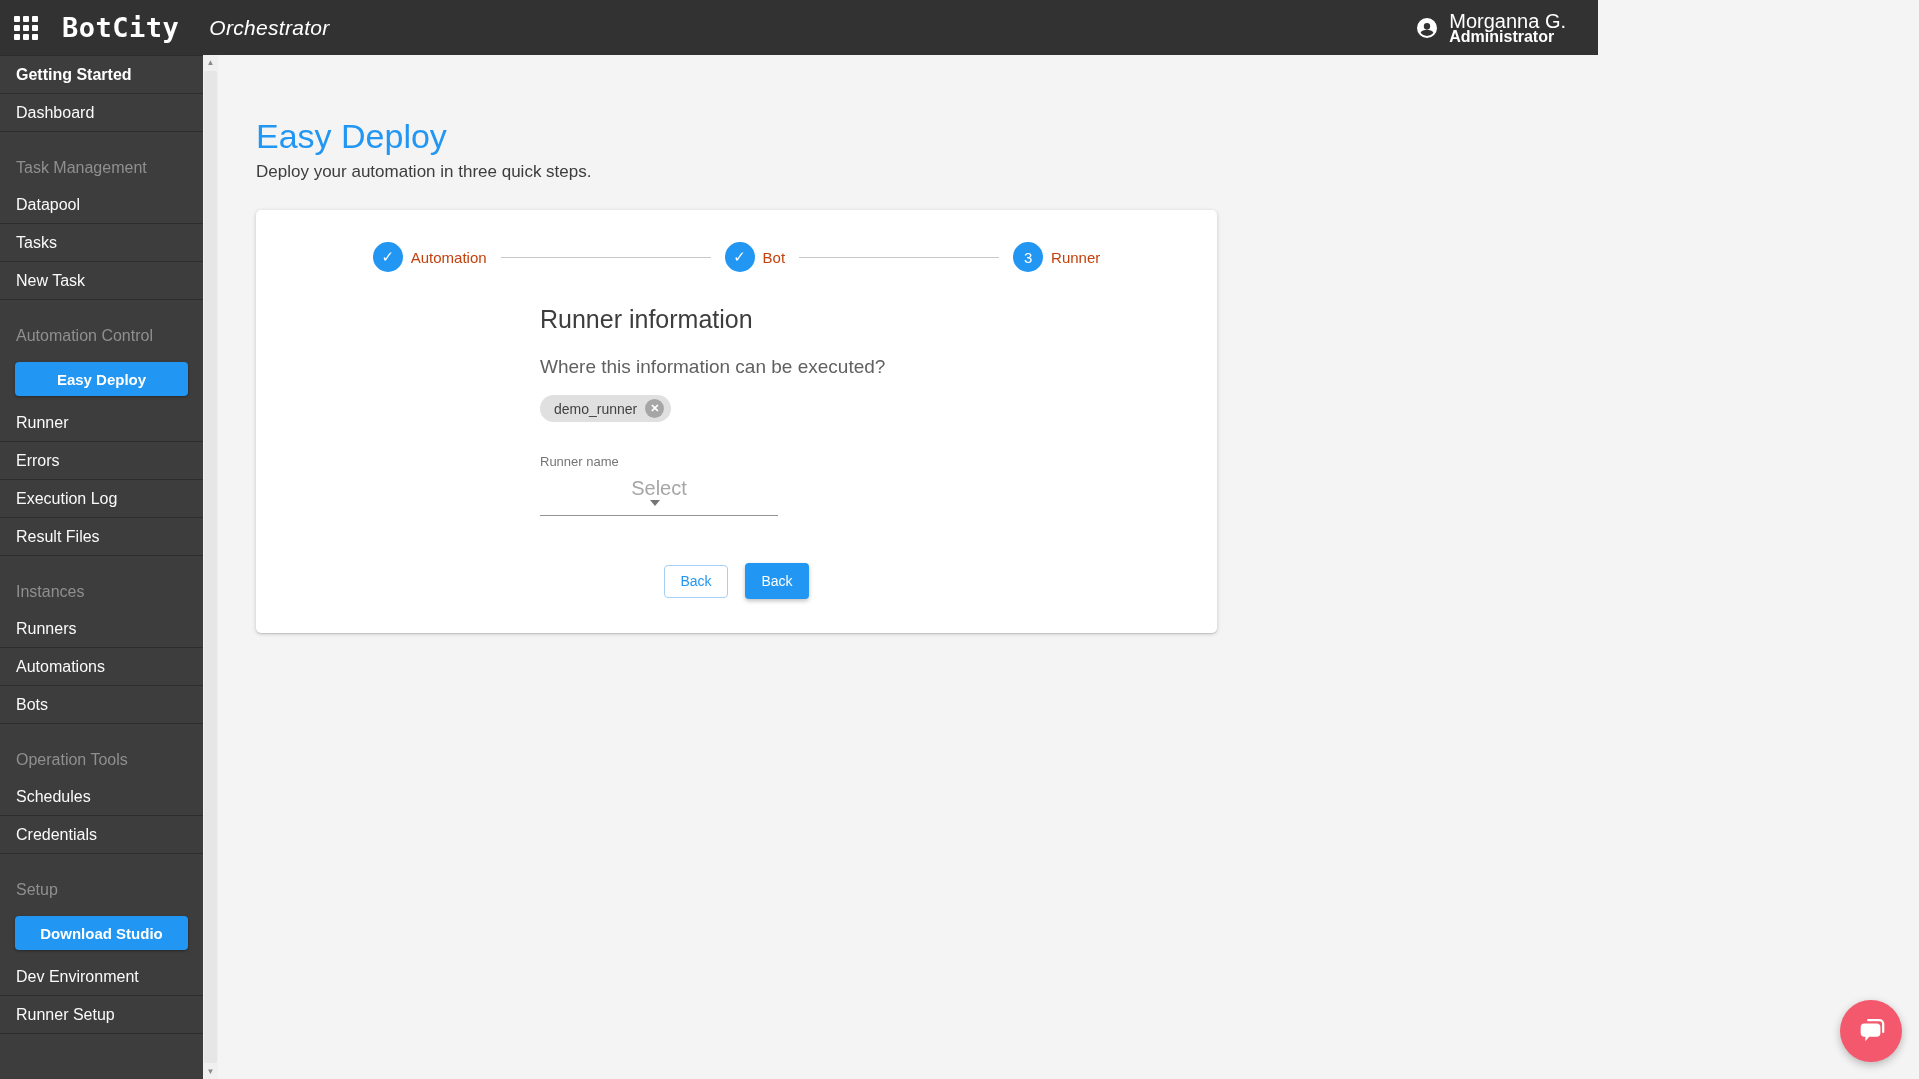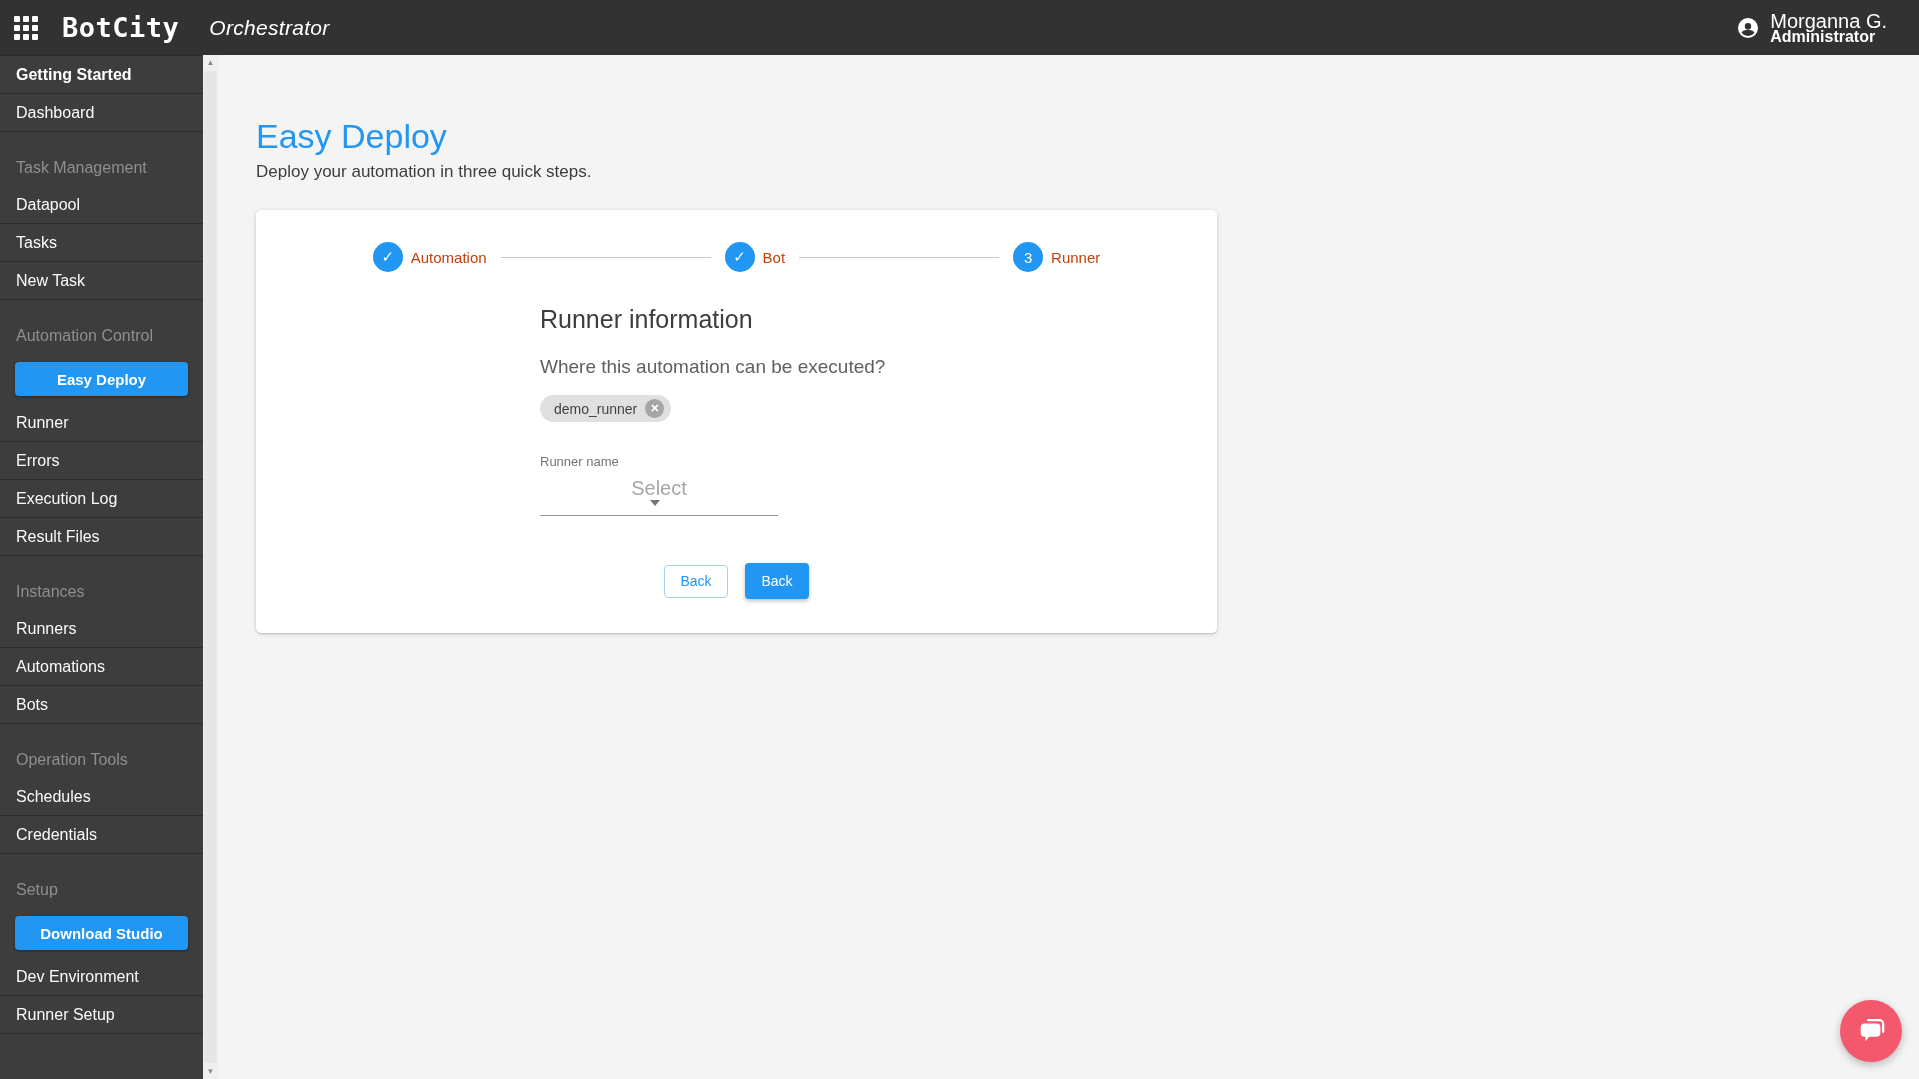"BotCity" .topbar { width: 1919px -> 1598px }
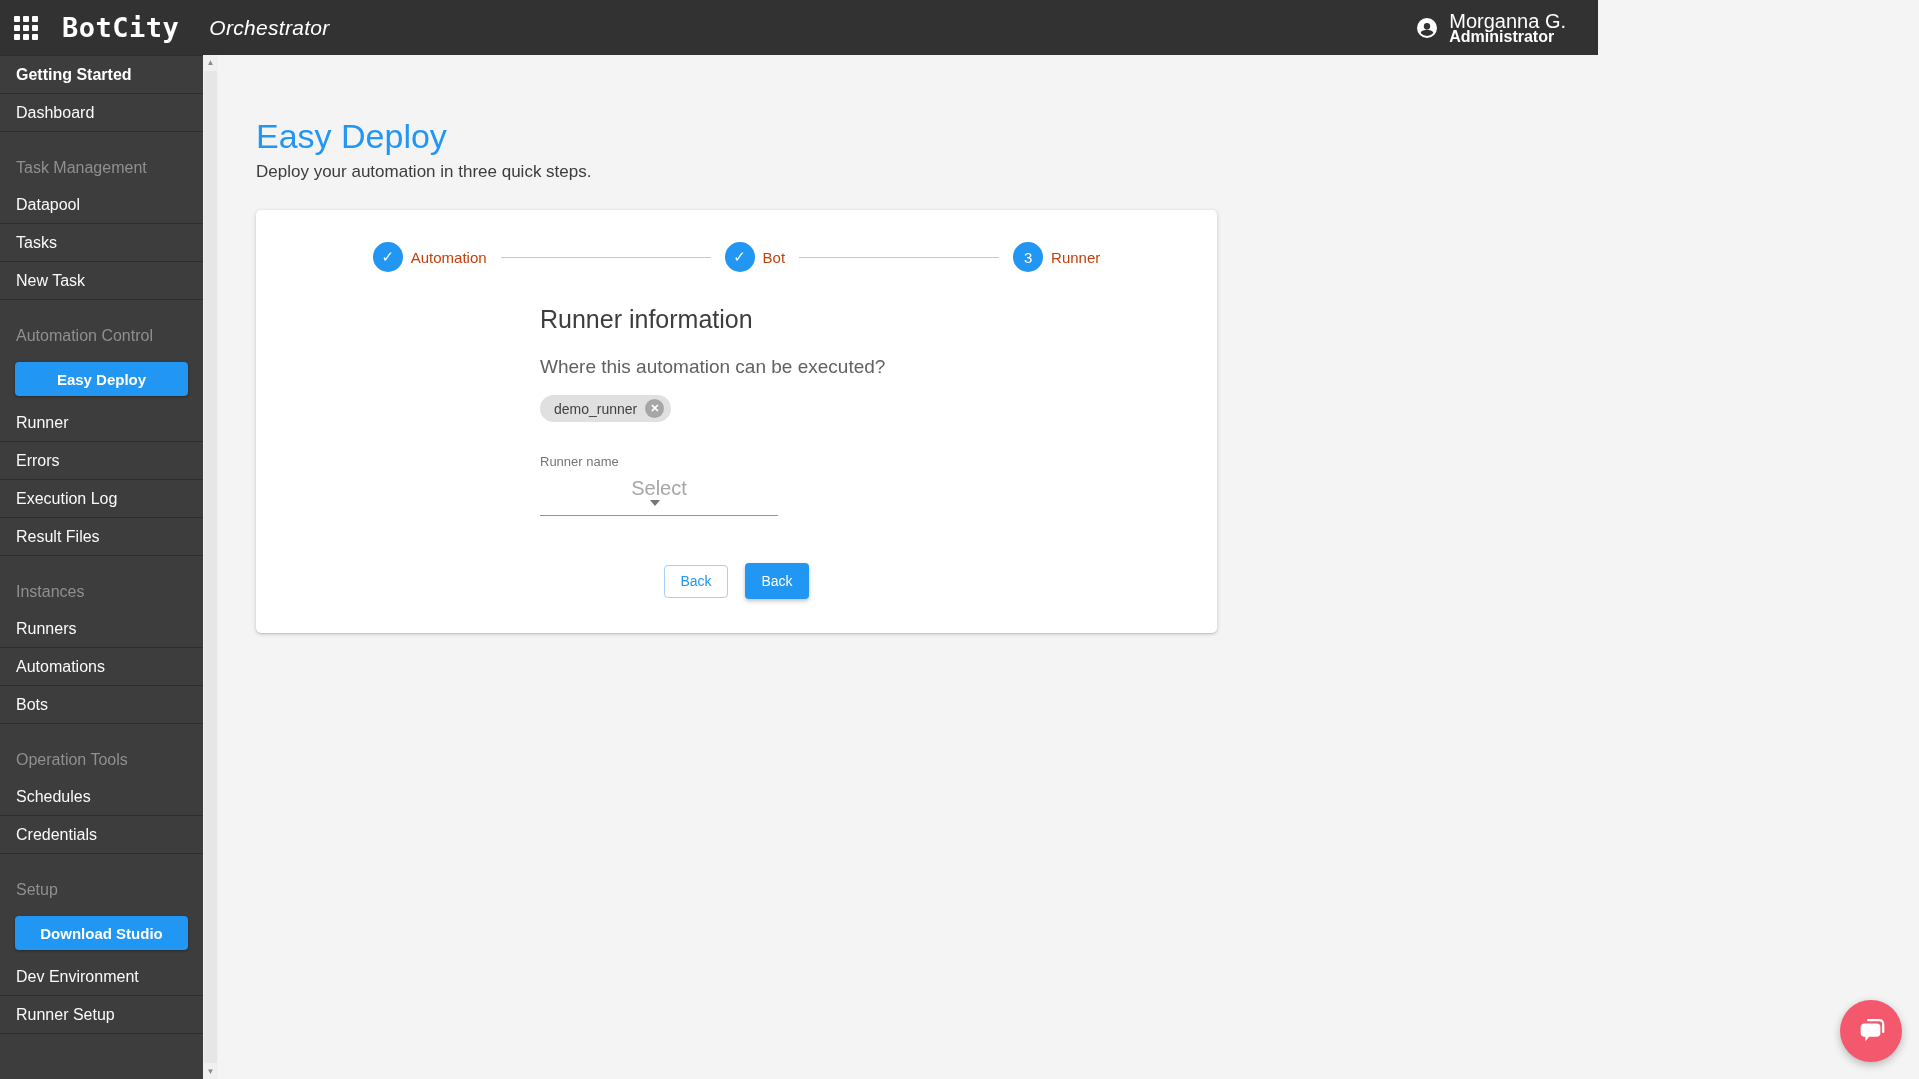"Where this automation can be" div.form-question { text: automation -> information }
